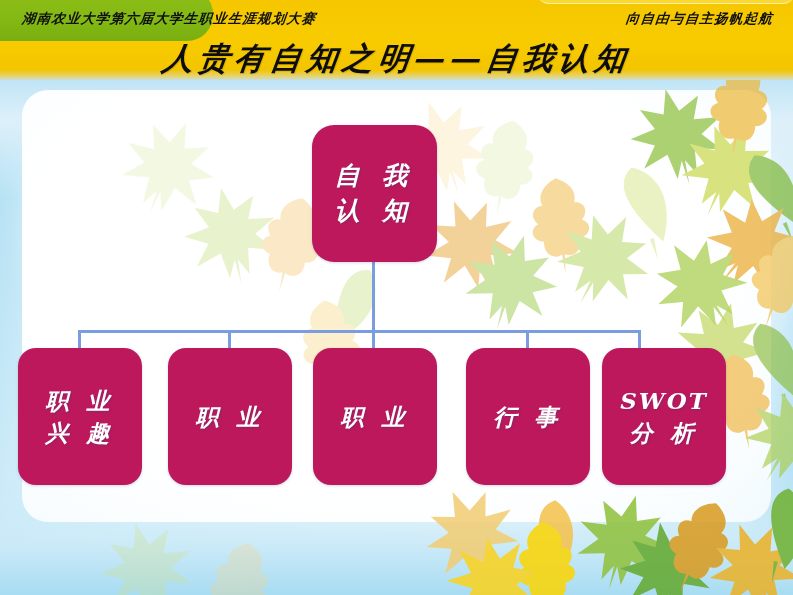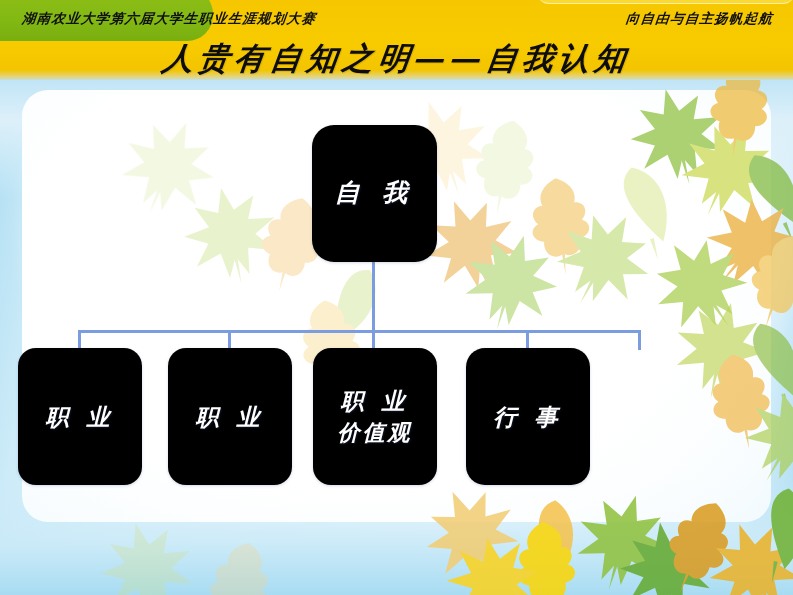"自 我" .node { background: #000000 -> #be185d }
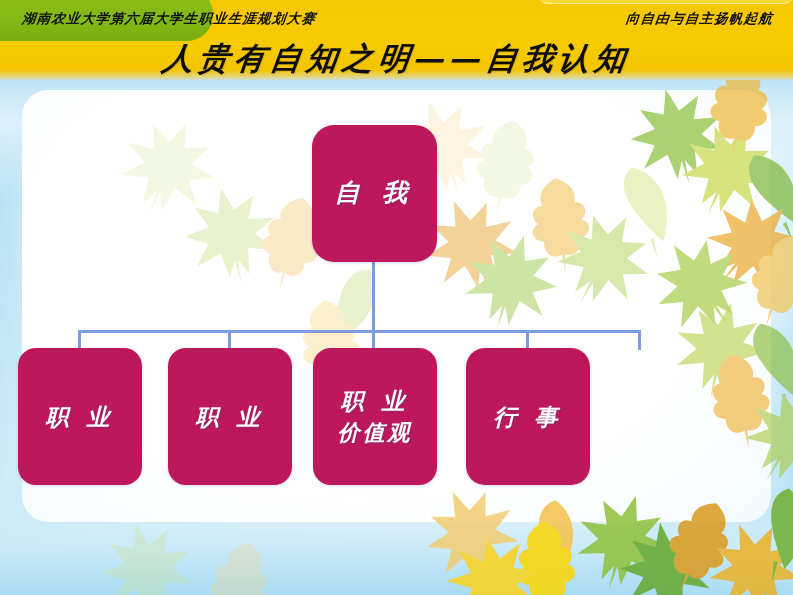"认 知" span.node-line { html: none -> <span>认 知</span> }
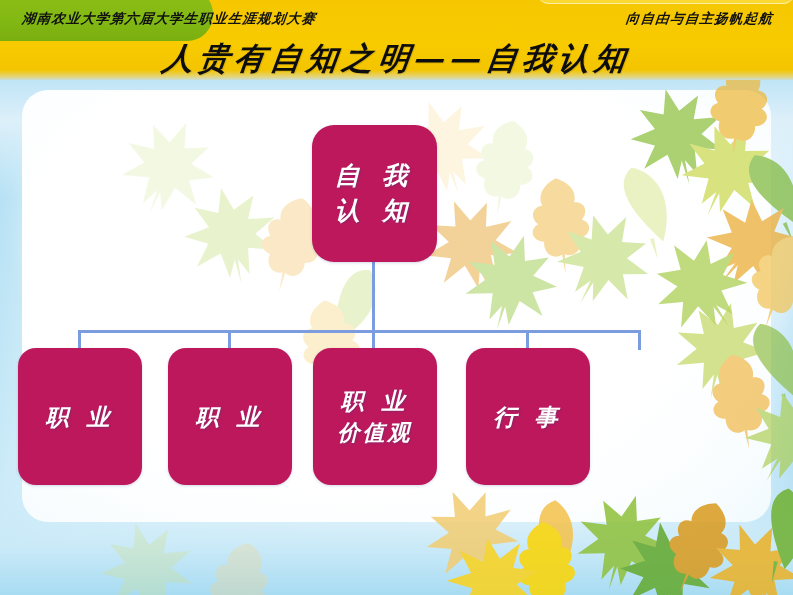"SWOT" div.node { html: none -> <div> <span>SWOT</span> <span>分 析</span> </div> }
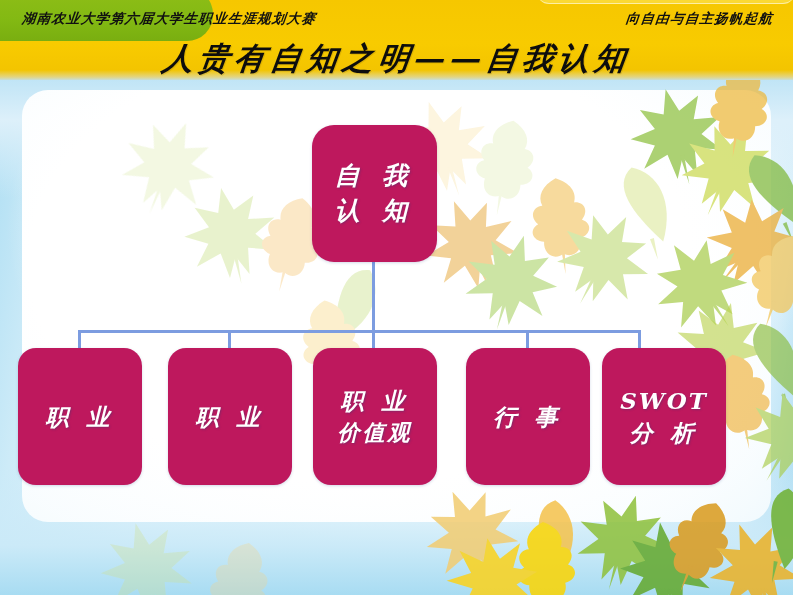"兴 趣" span.node-line { html: none -> <span>兴 趣</span> }
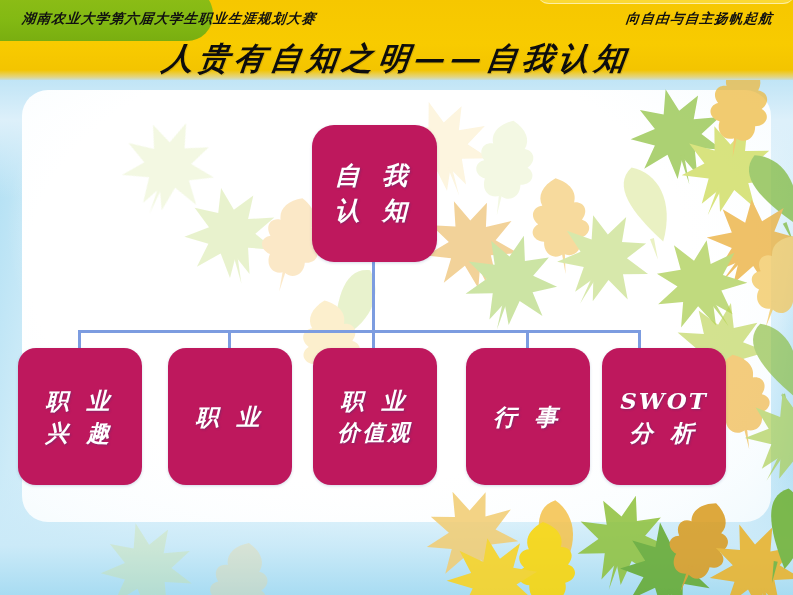"价值观" span.node-line { html: <span>价值观</span> -> none }
